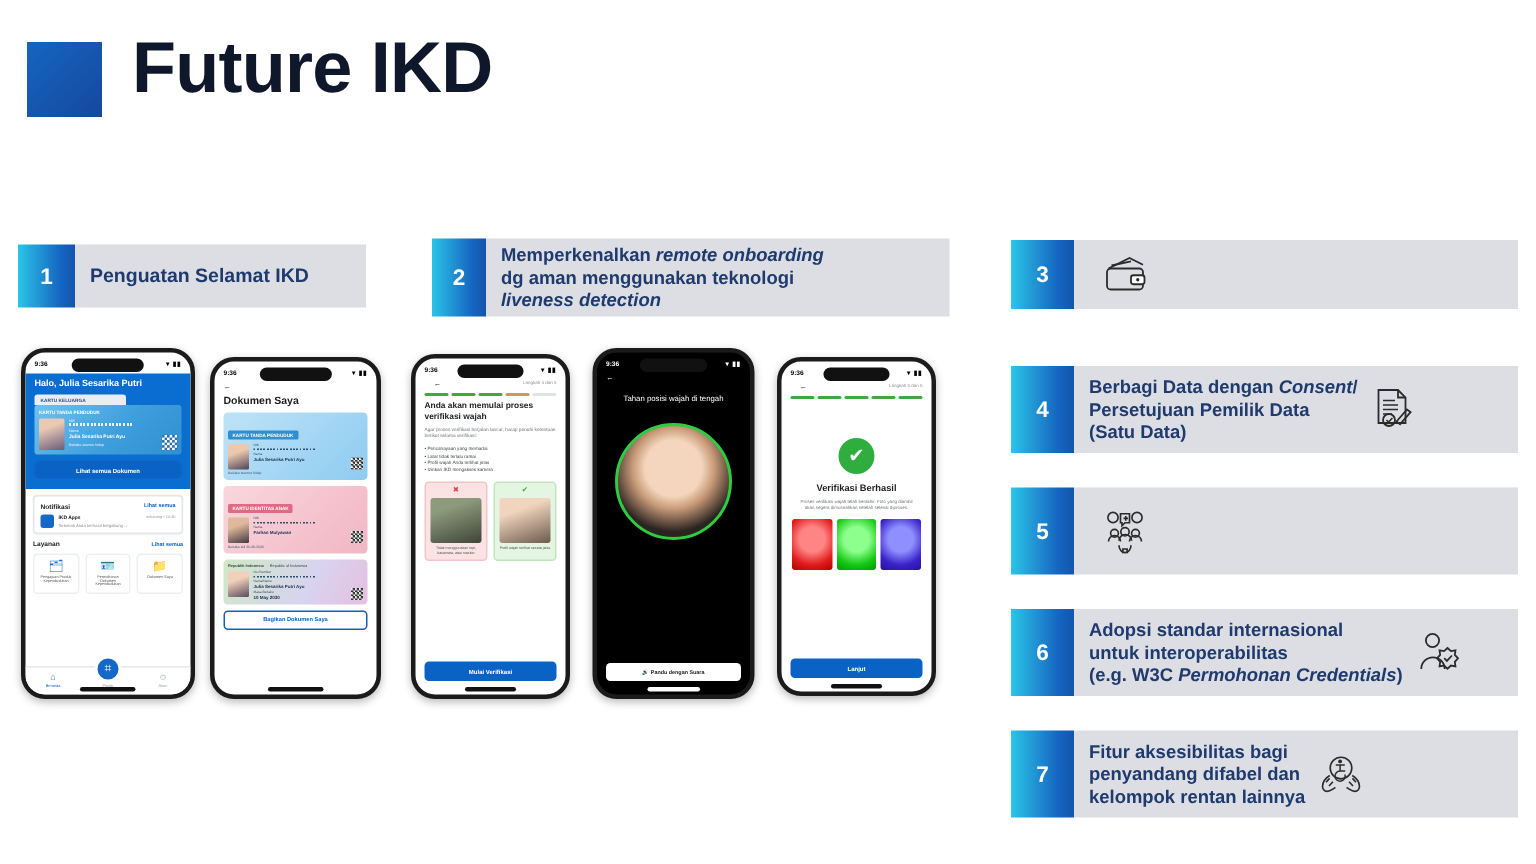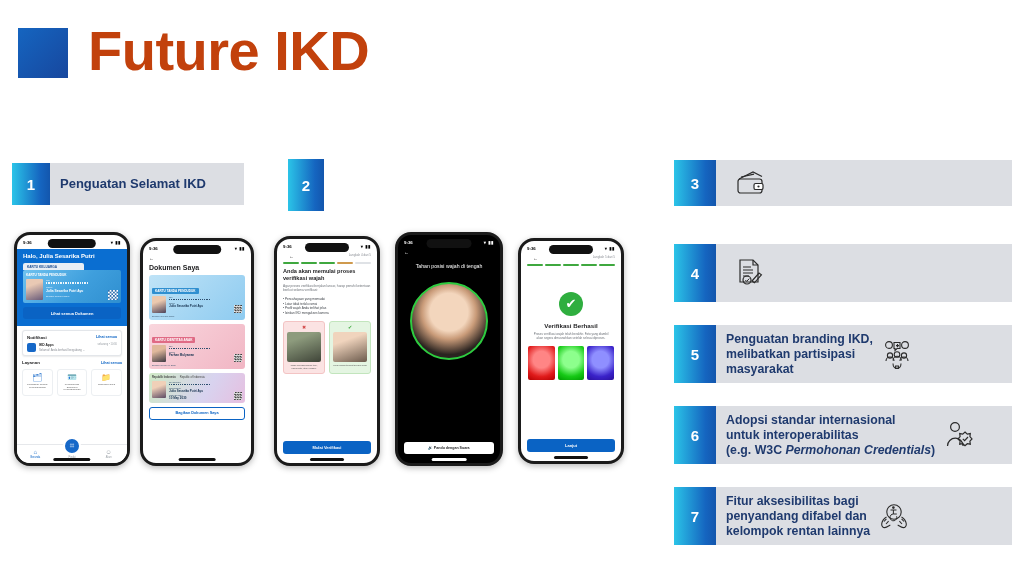"Future IKD" .hdr-title { color: #c2410c -> #0f172a; font-size: 56px -> 48px }
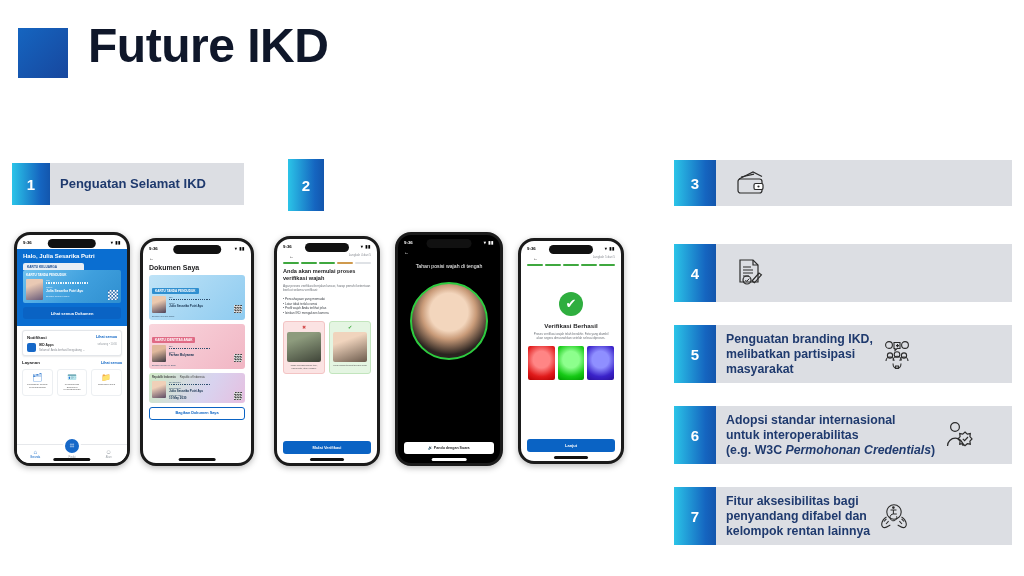"Memperkenalkan remote onboarding" div.body { html: none -> <div> <div> Memperkenalkan <i>remote onboarding</i><br>dg aman menggunakan teknologi<br><i>liveness detection</i> </div> </div> }
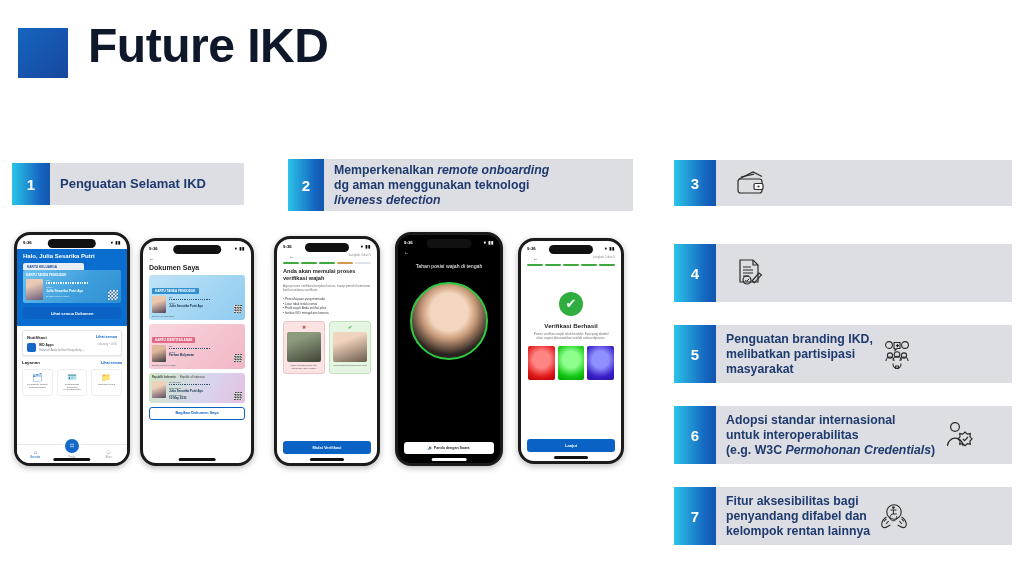"Berbagi Data dengan Consent/" div.txt { html: none -> <div> Berbagi Data dengan <i>Consent</i>/<br>Persetujuan Pemilik Data<br>(Satu Data) </div> }
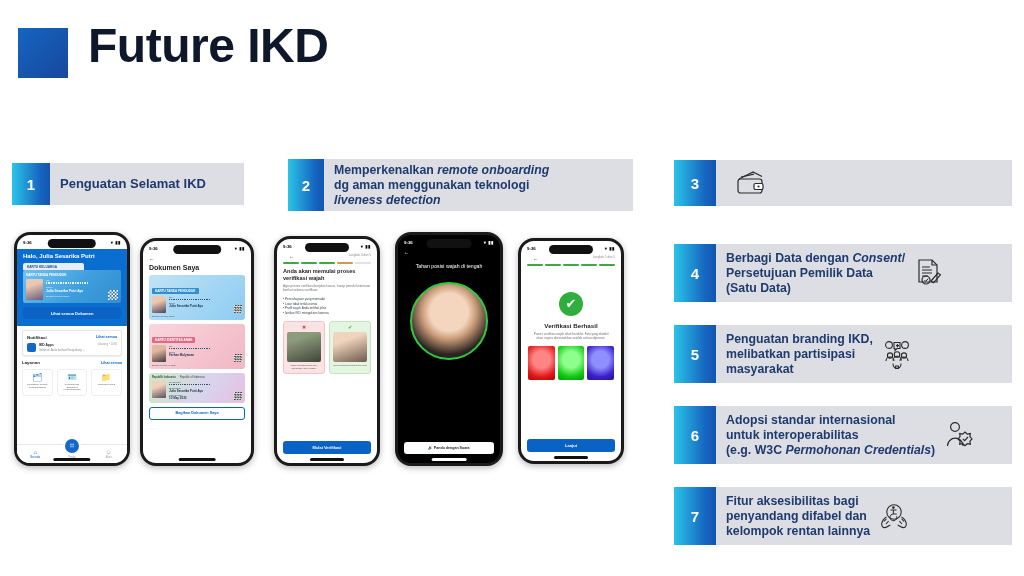"Penguatan branding IKD," div.txt { html: <div> Penguatan branding IKD,<br>melibatkan partisipasi<br>masyarakat </div> -> none }
